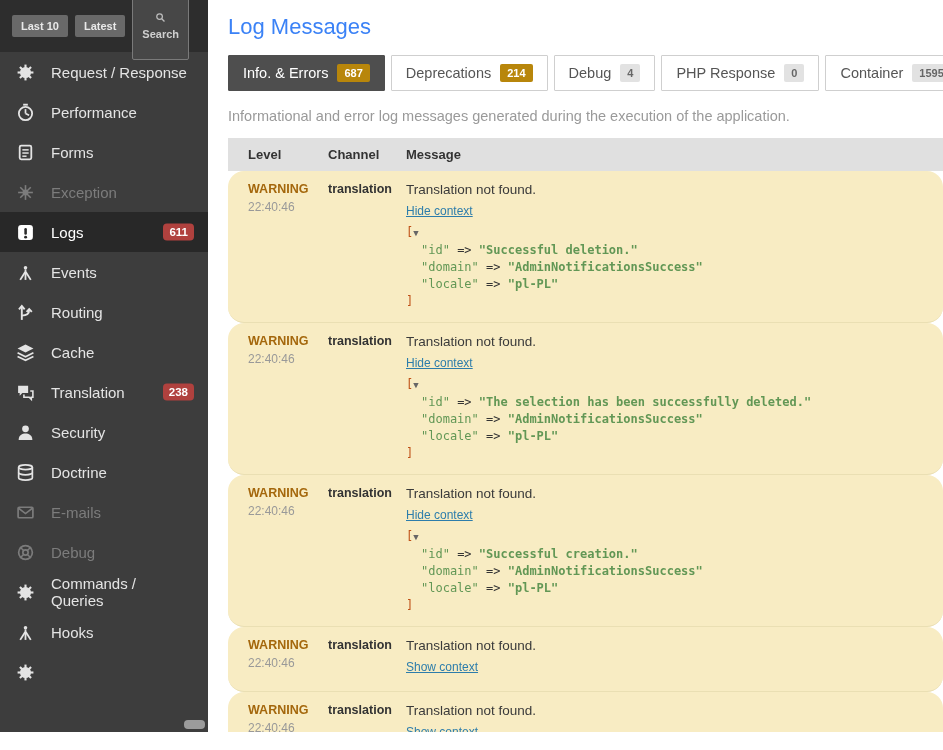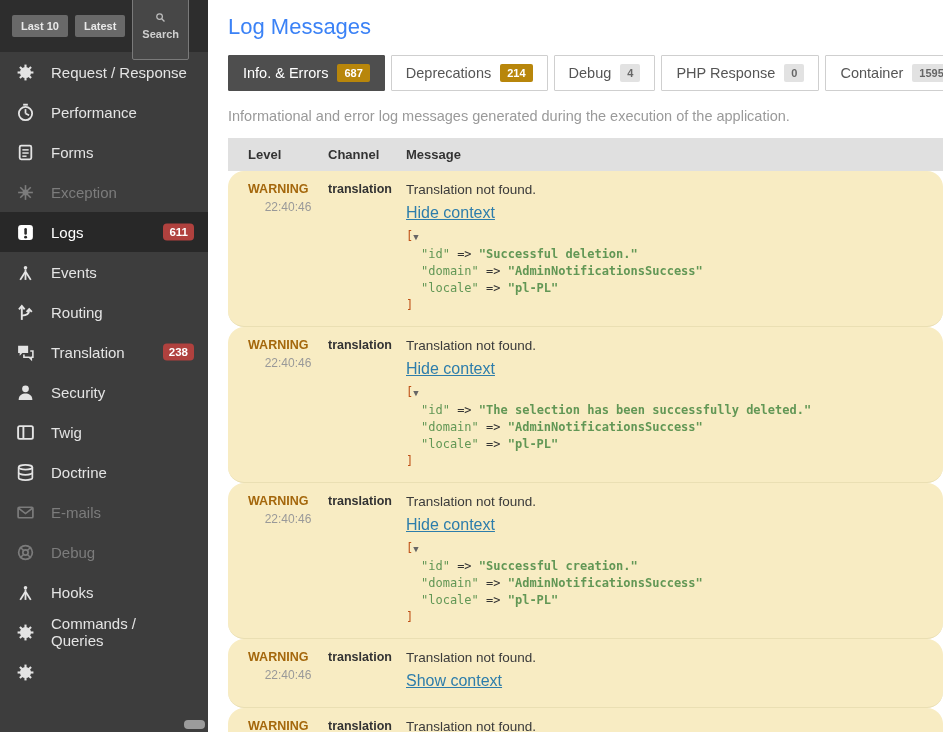"22:40:46" .time { text-align: center -> none }
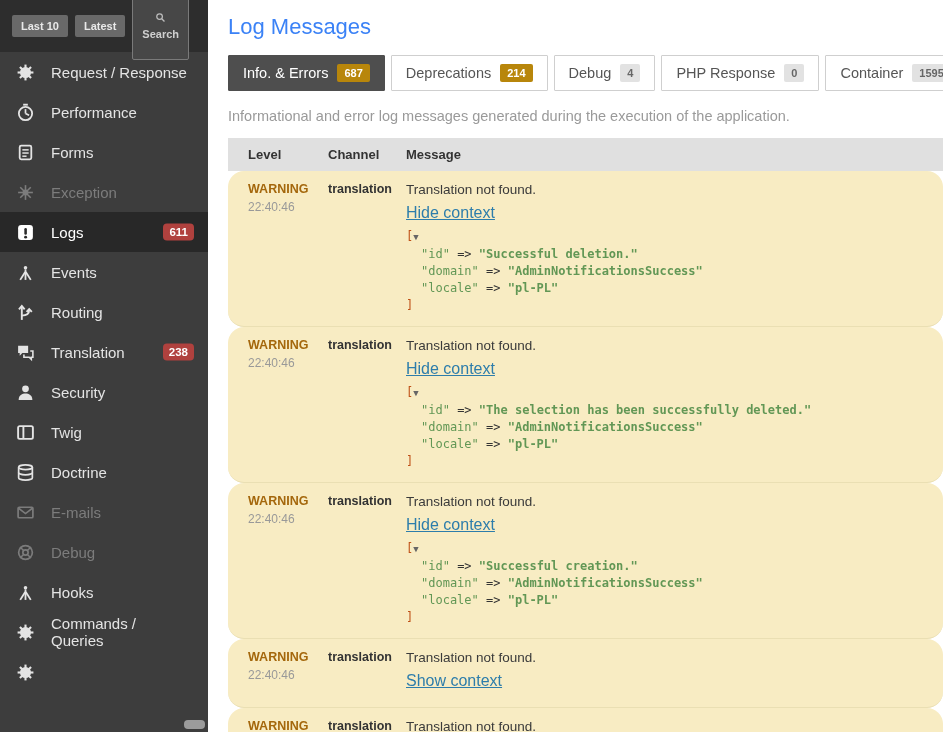"Hide context" .ctx-link { font-size: 16px -> 12px }
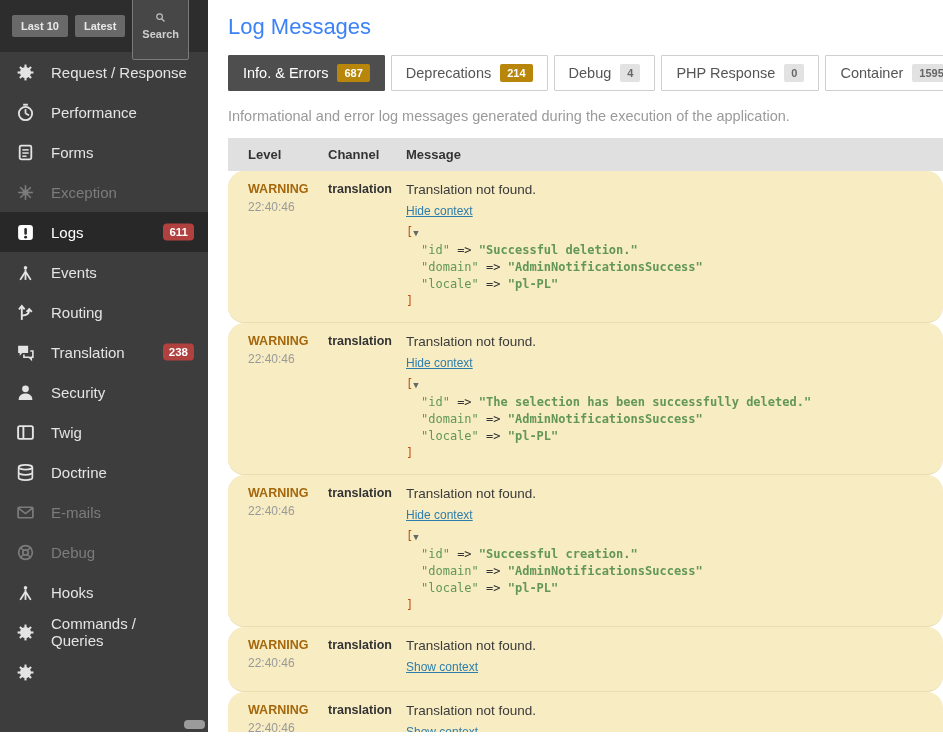"Cache" div.menu-item { html: none -> <div> <span> <svg> <use></use> </svg> </span> <span>Cache</span> </div> }
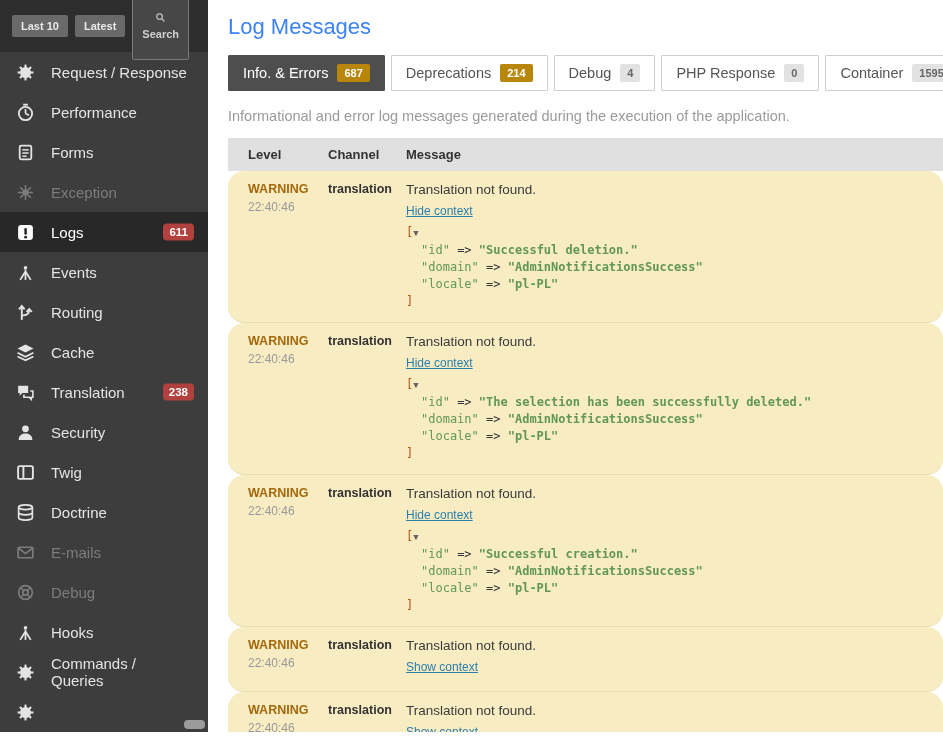"Twig" div.menu-item { html: <div> <span> <svg> <use></use> </svg> </span> <span>Twig</span> </div> -> none }
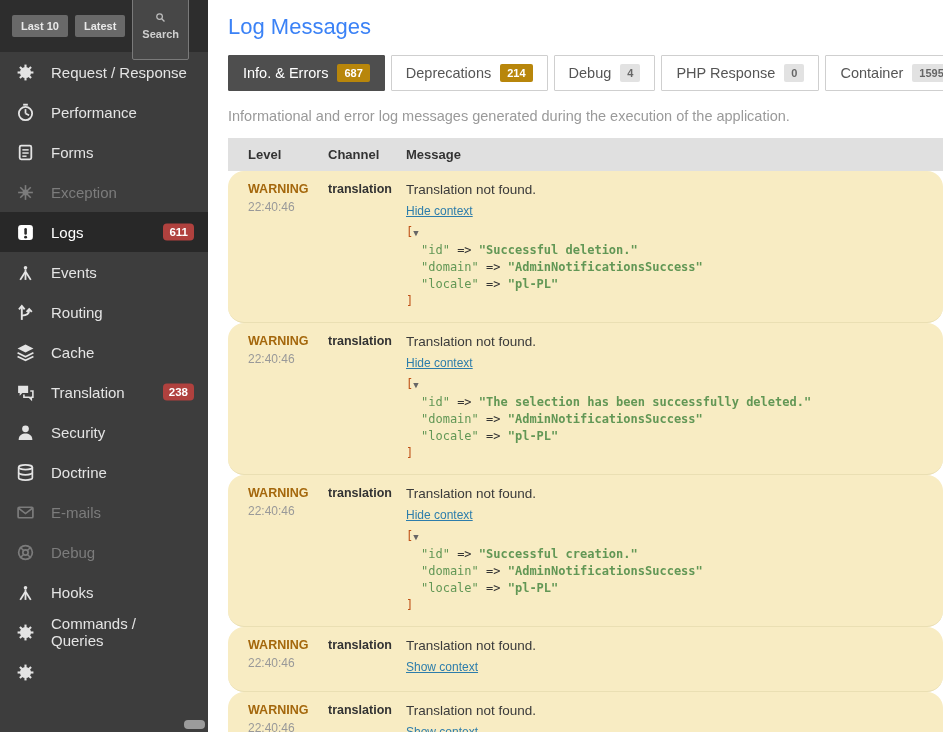"Hooks" div.menu-item { order: before "Commands / Queries" -> after "Commands / Queries" }
